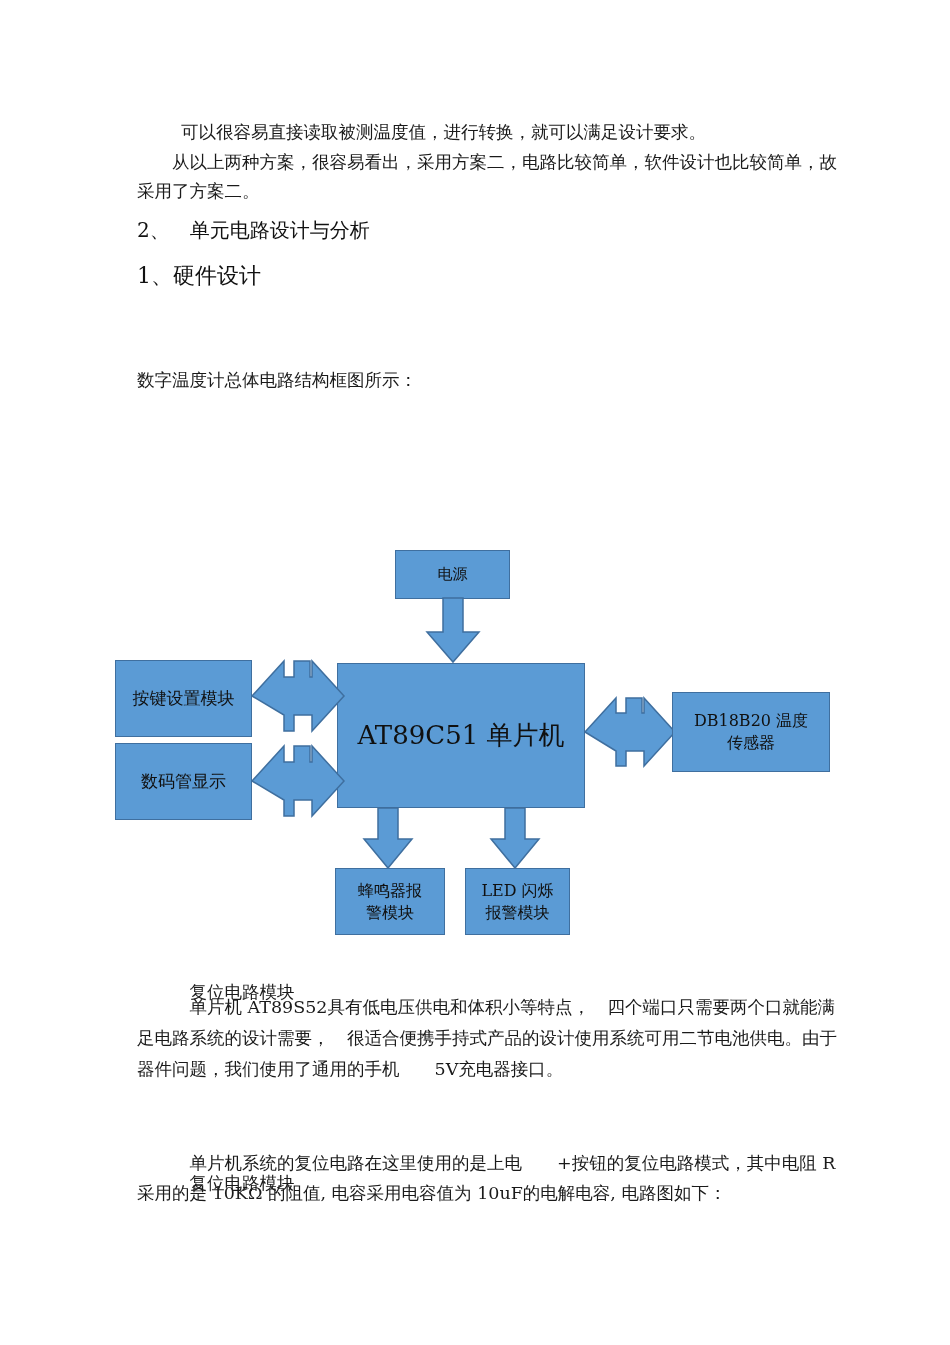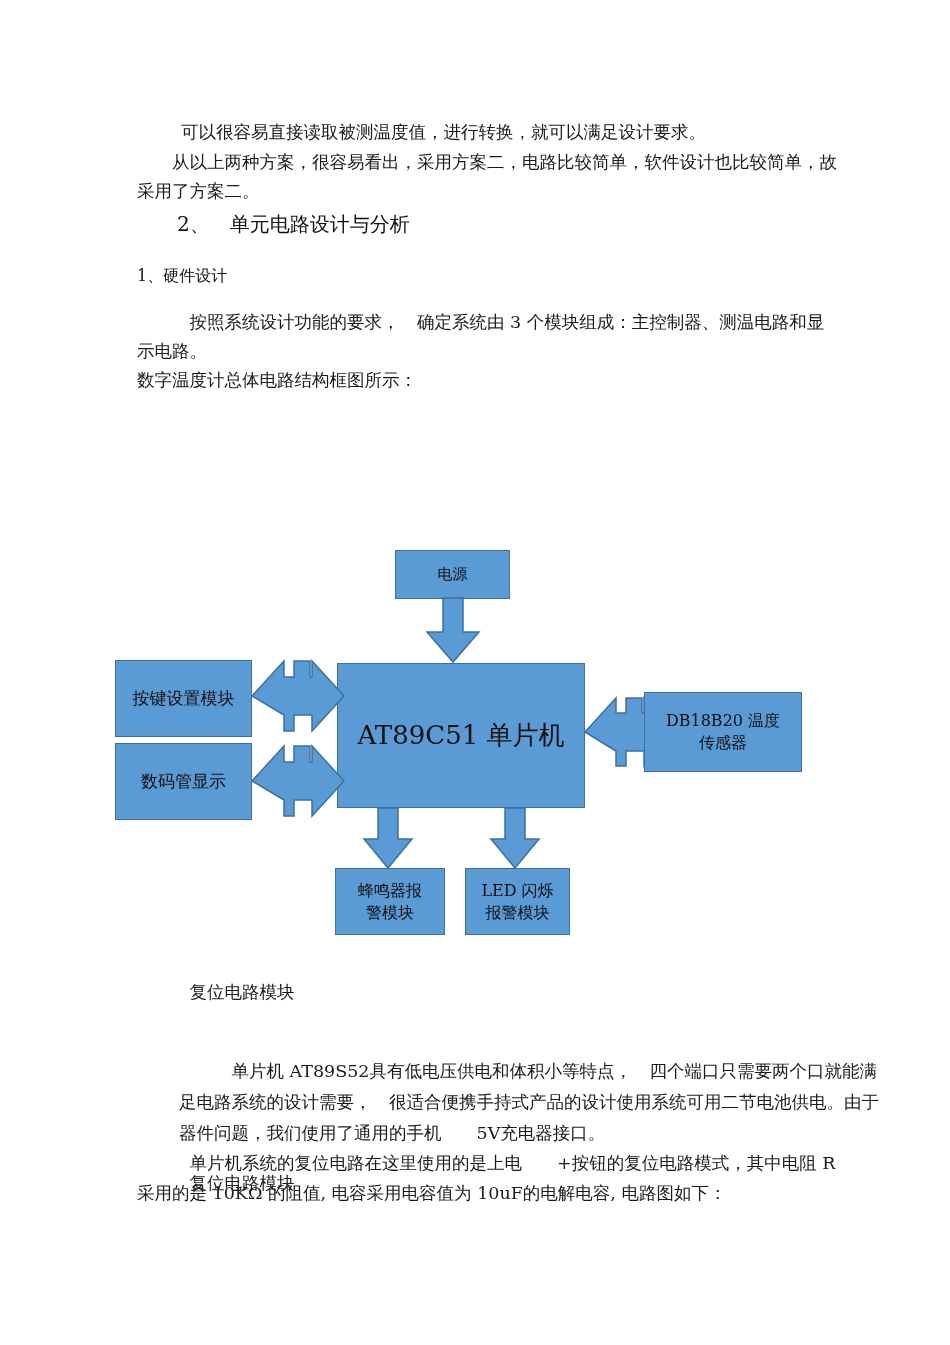"2、 单元电路设计与分析" div.h-section { margin-left: 40px -> none; top: 209px -> 215px }
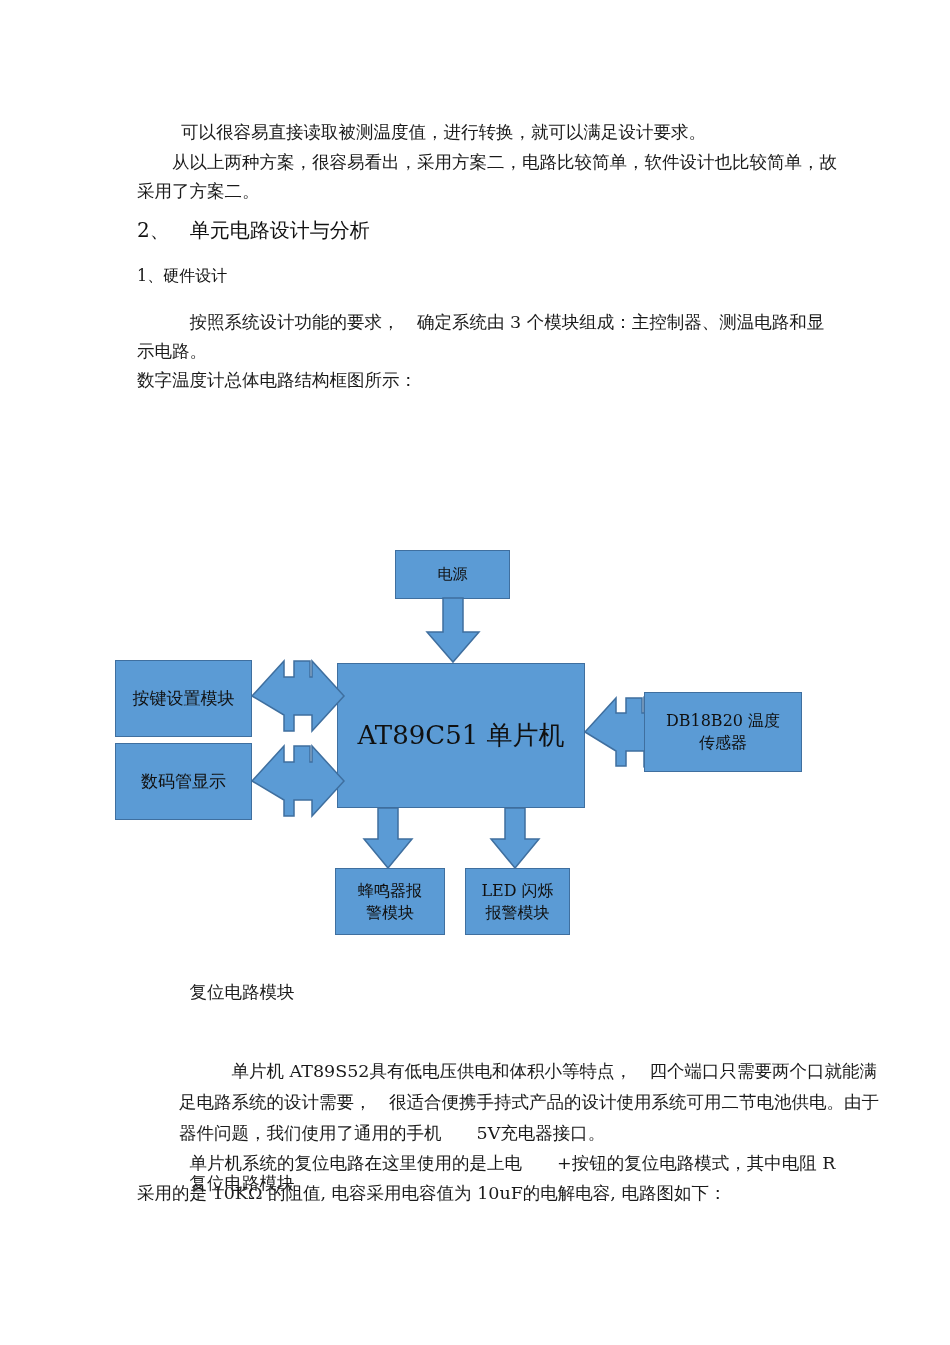"1、硬件设计" .h-sub { font-size: 16px -> 22px }
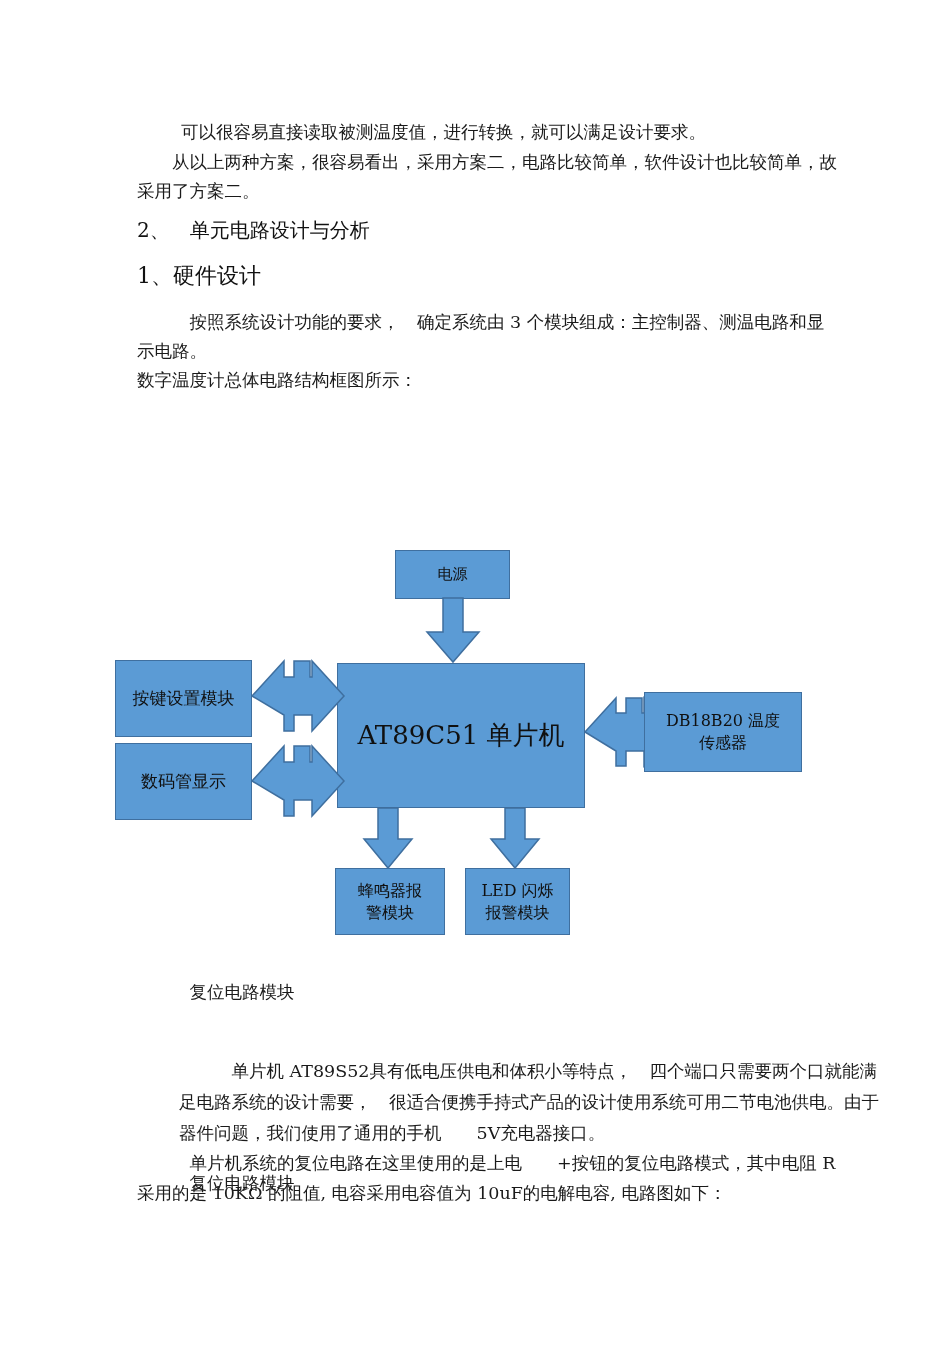"按照系统设计功能的要求， 确定系统由 3" div.para { html: <div> 按照系统设计功能的要求， 确定系统由 3 个模块组成：主控制器、测温电路和显示电路。</div> -> none }
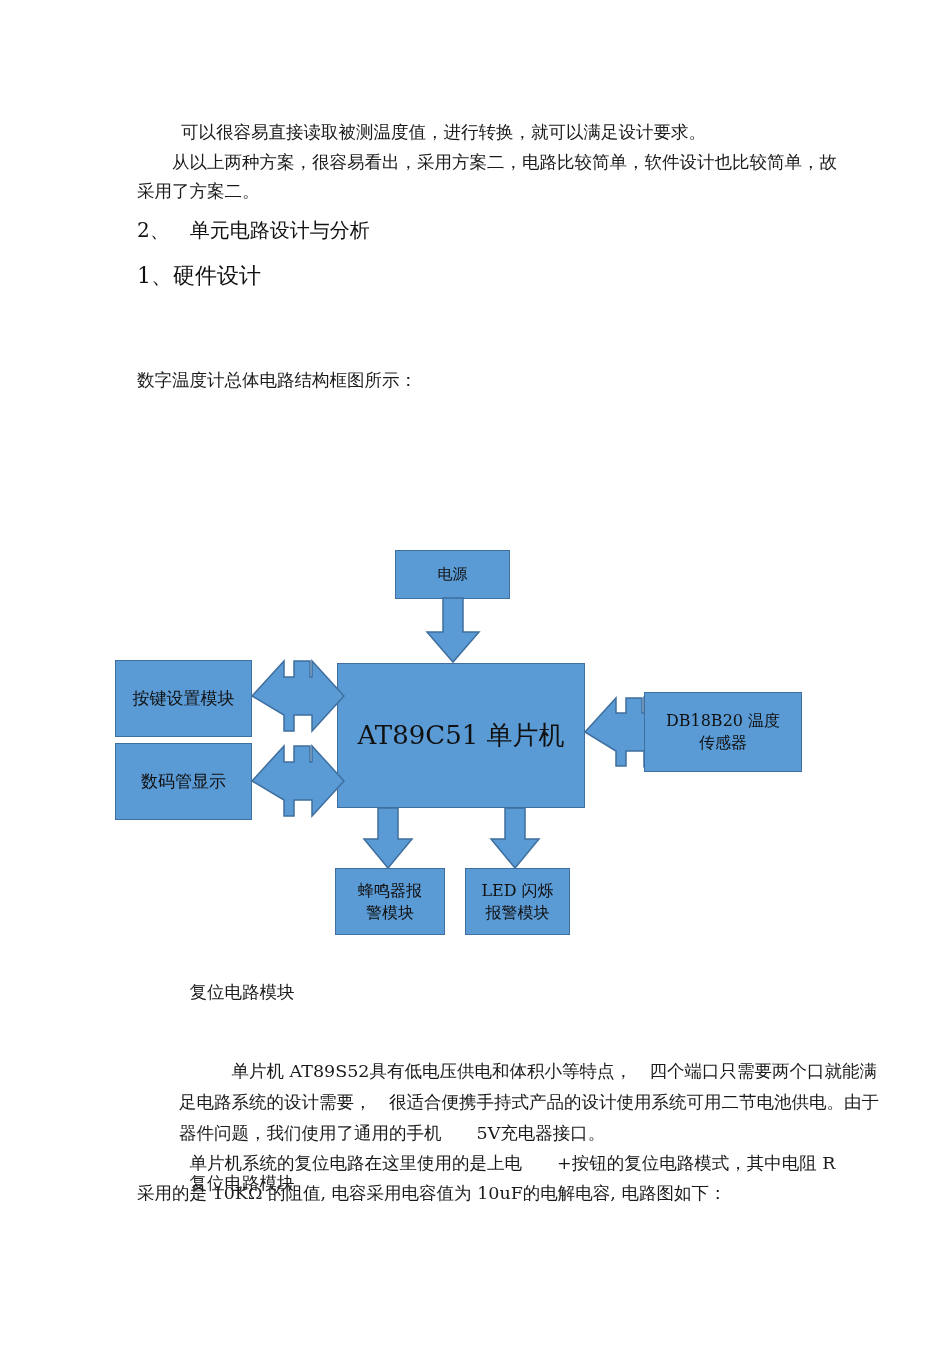"DB18B20 温度" div.dbox { left: 644px -> 672px }
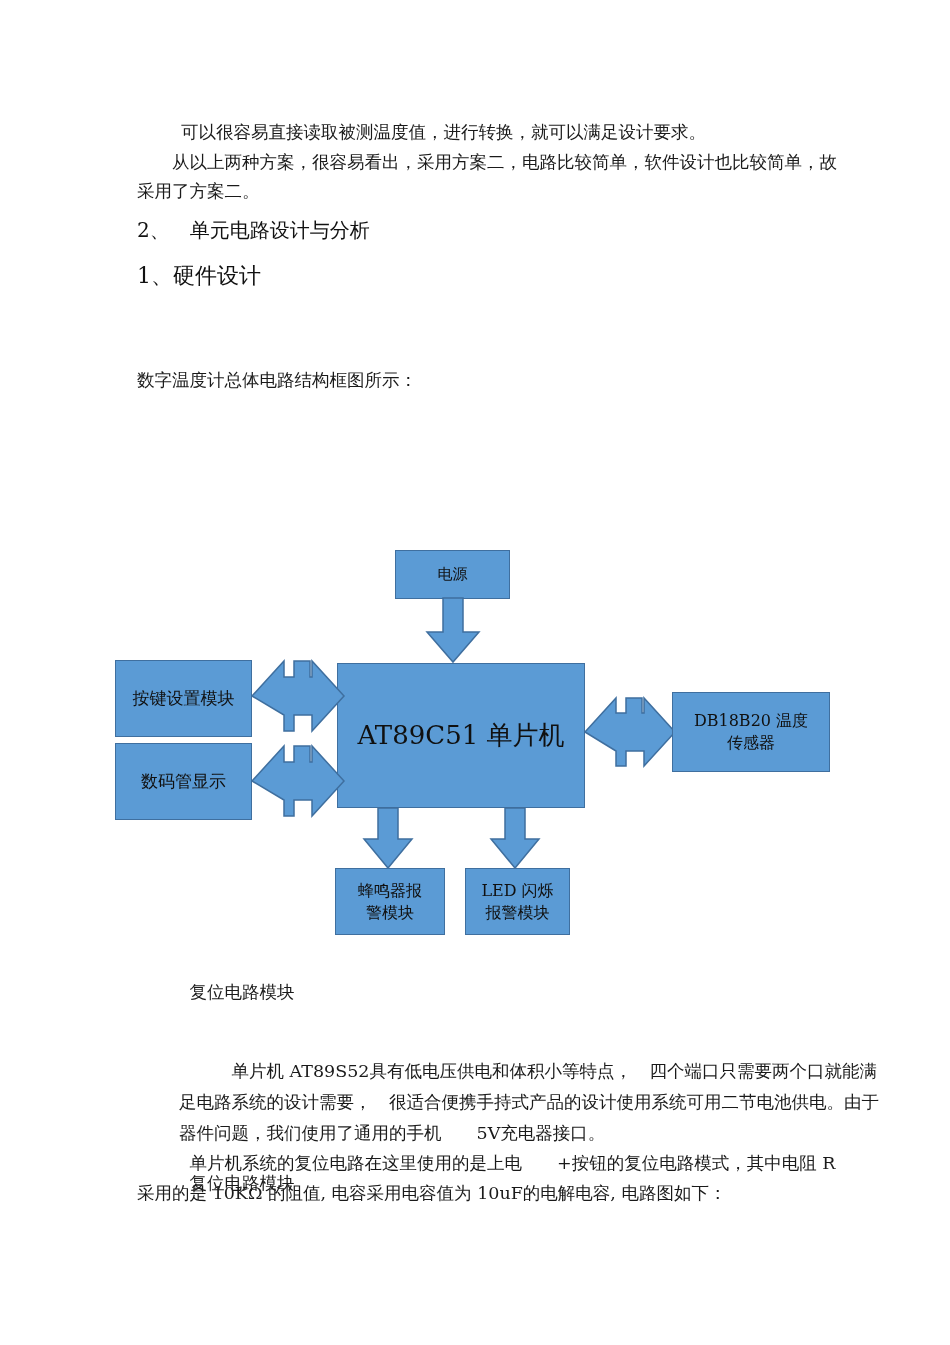"单片机 AT89S52具有低电压供电和体积小等特点，" div.para { margin-left: 42px -> none; top: 1056px -> 992px }
